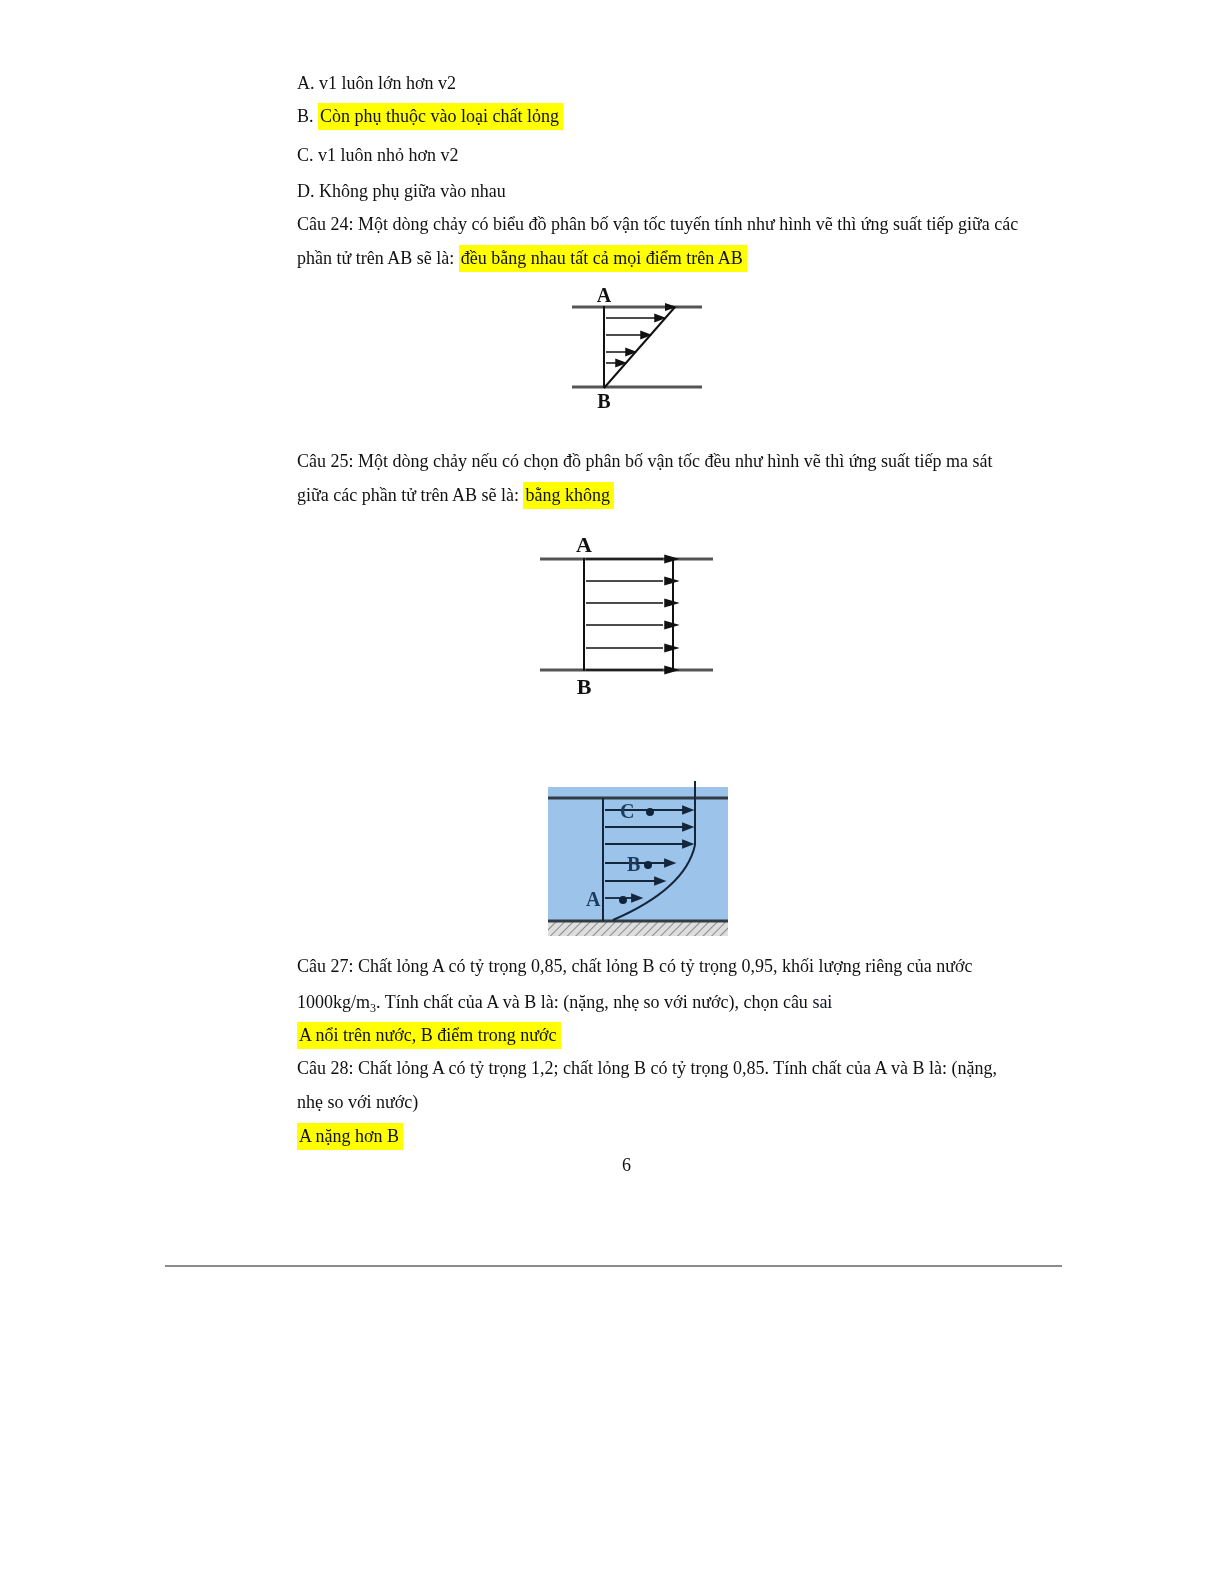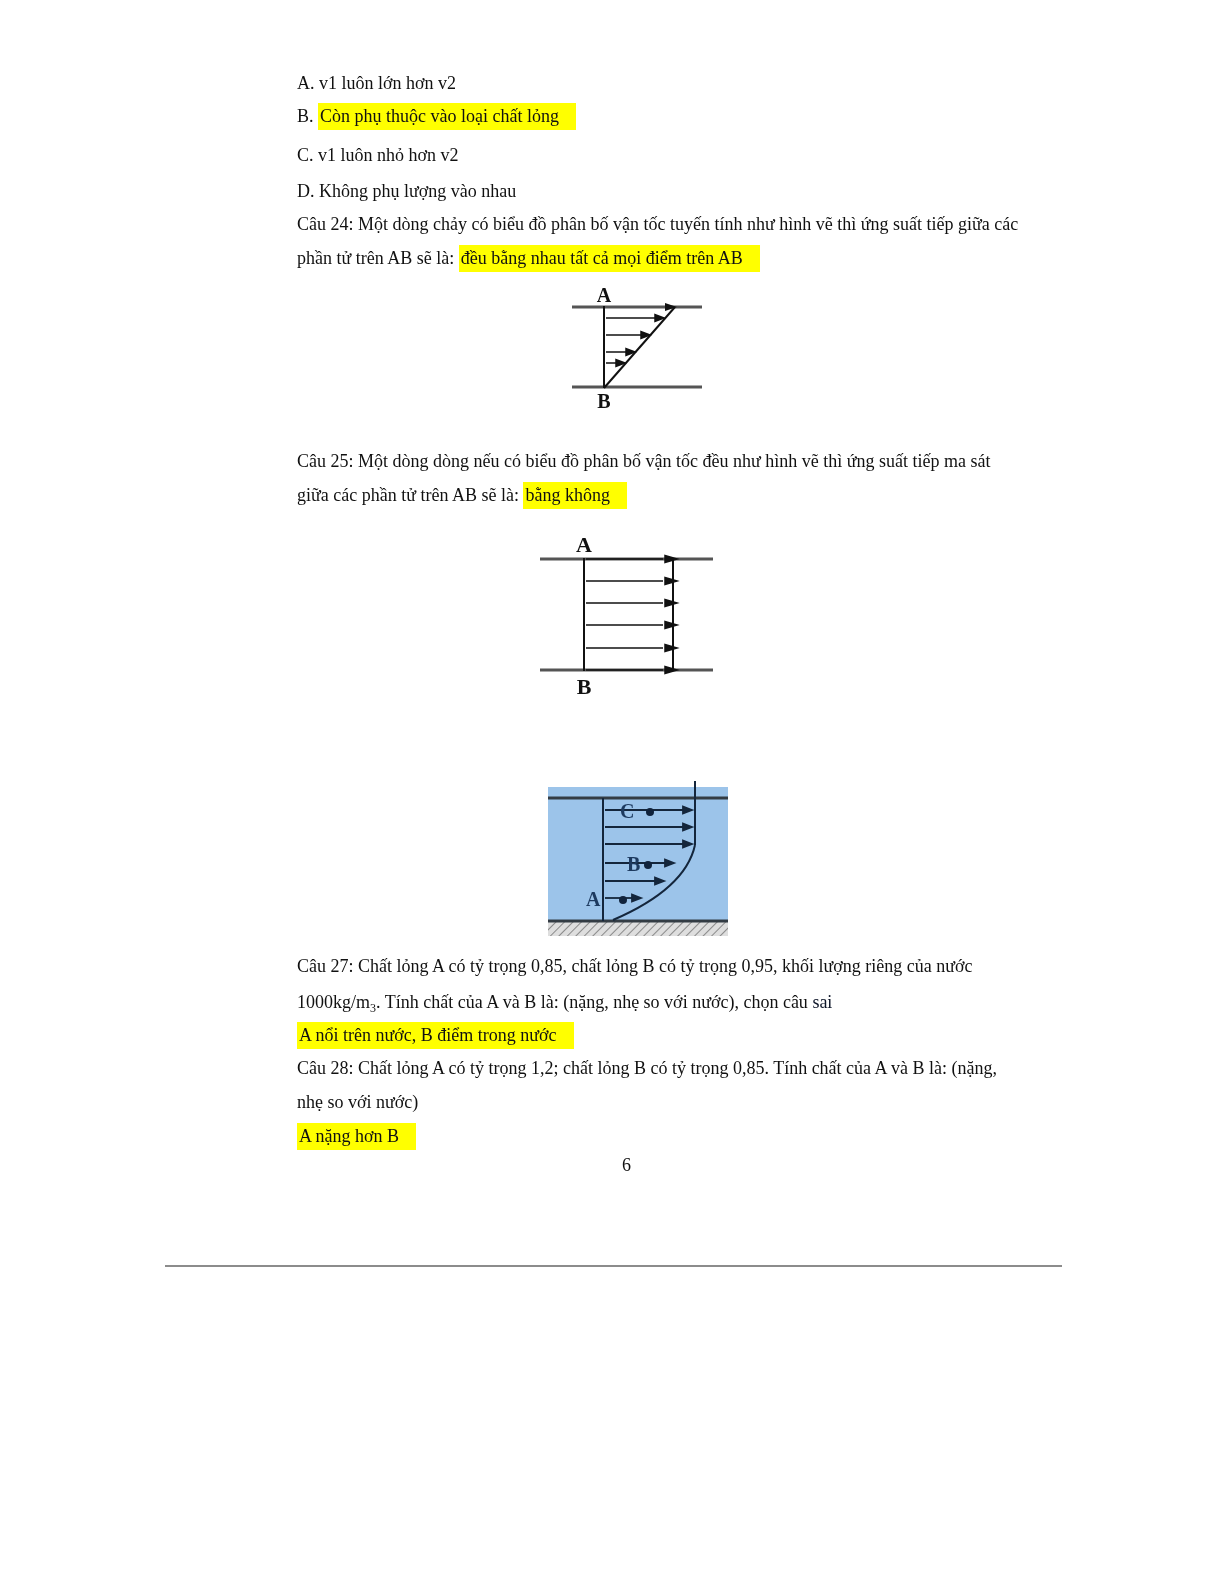"Còn phụ thuộc vào loại" .hl { padding: 3px 17px 4px 2px -> 3px 4px 4px 2px }
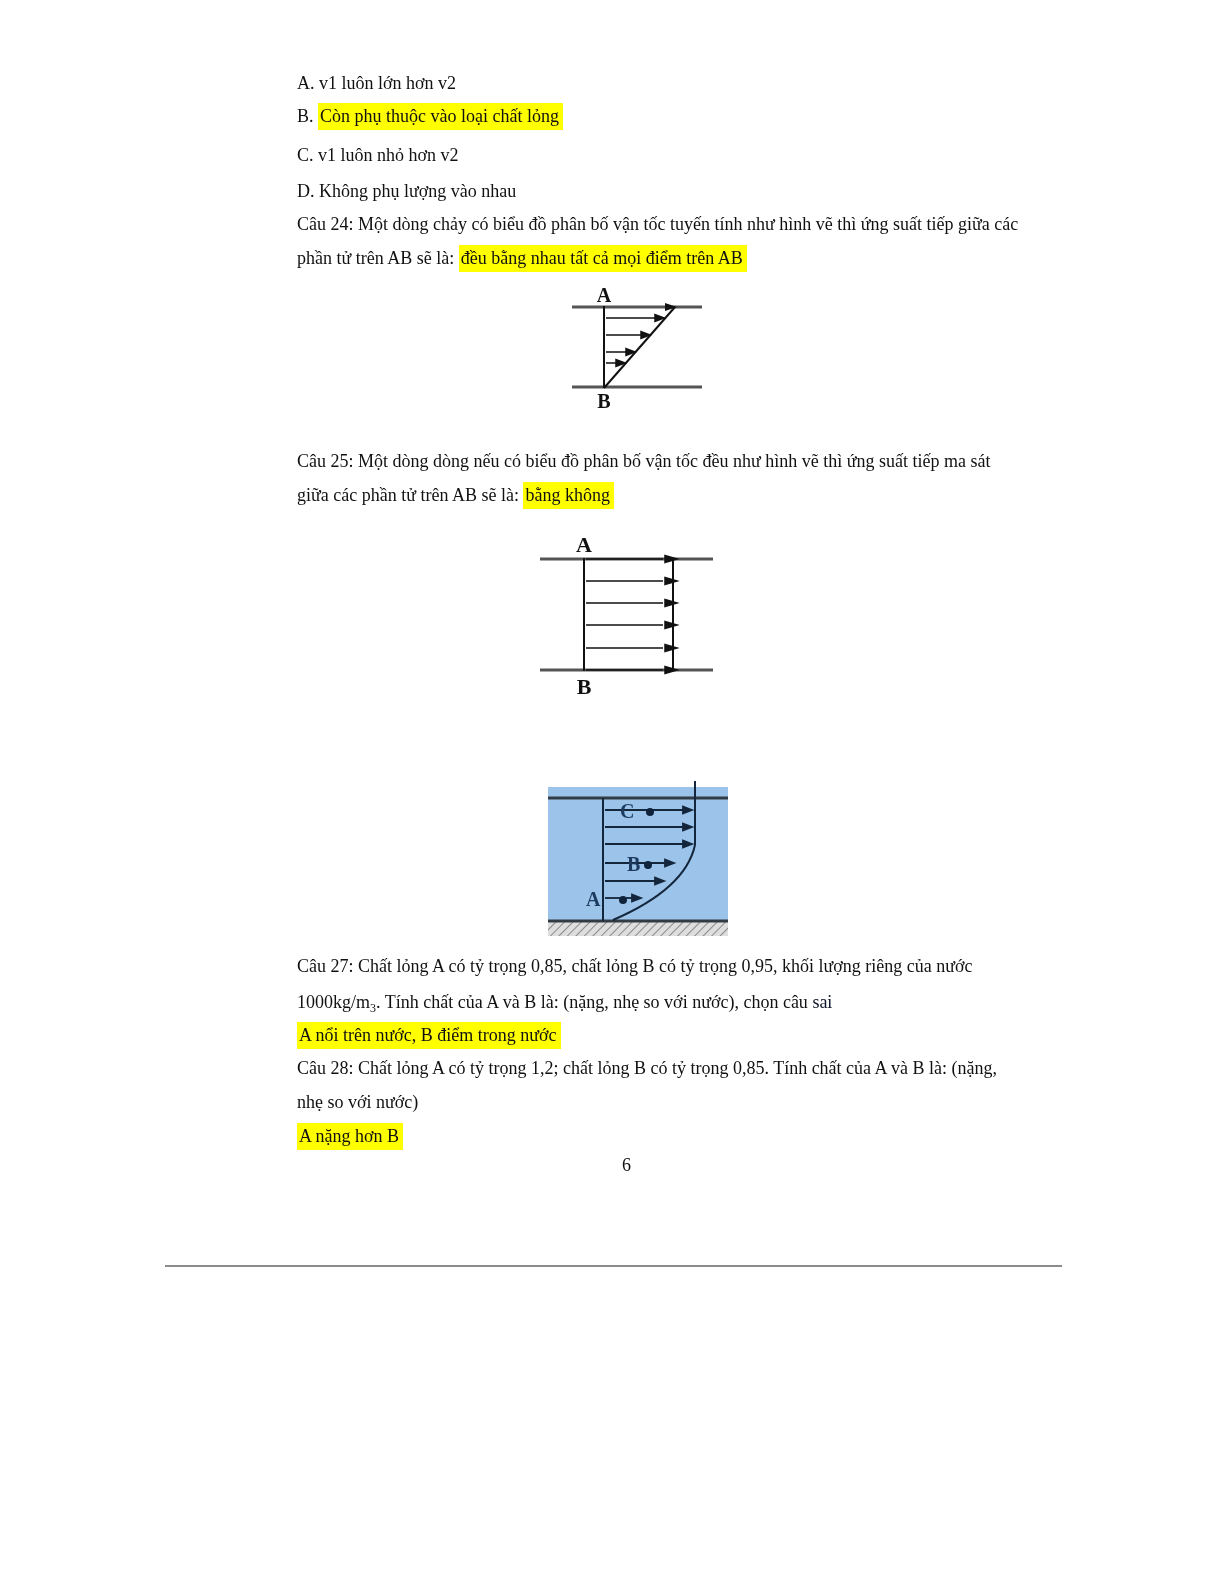"D. Không phụ lượng vào" span { text: lượng -> giữa }
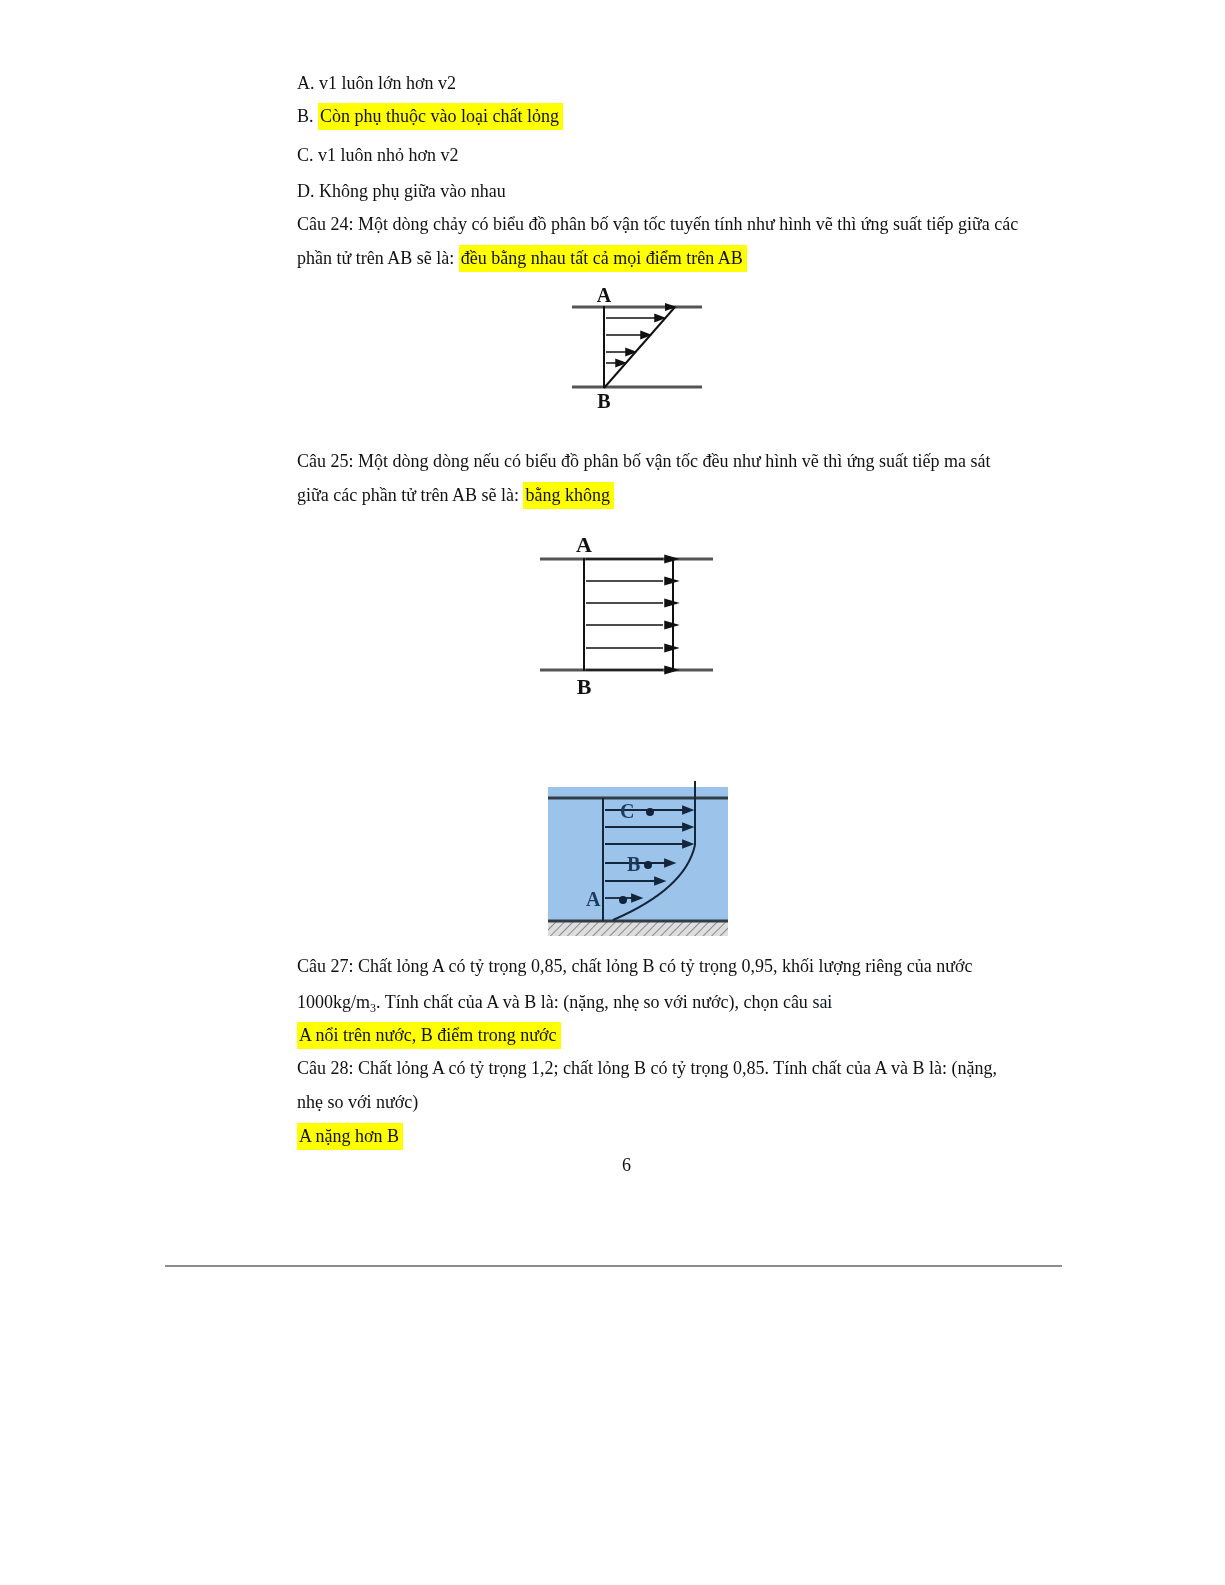"Câu 25: Một dòng dòng" span { text: dòng nếu có biểu -> chảy nếu có chọn }
